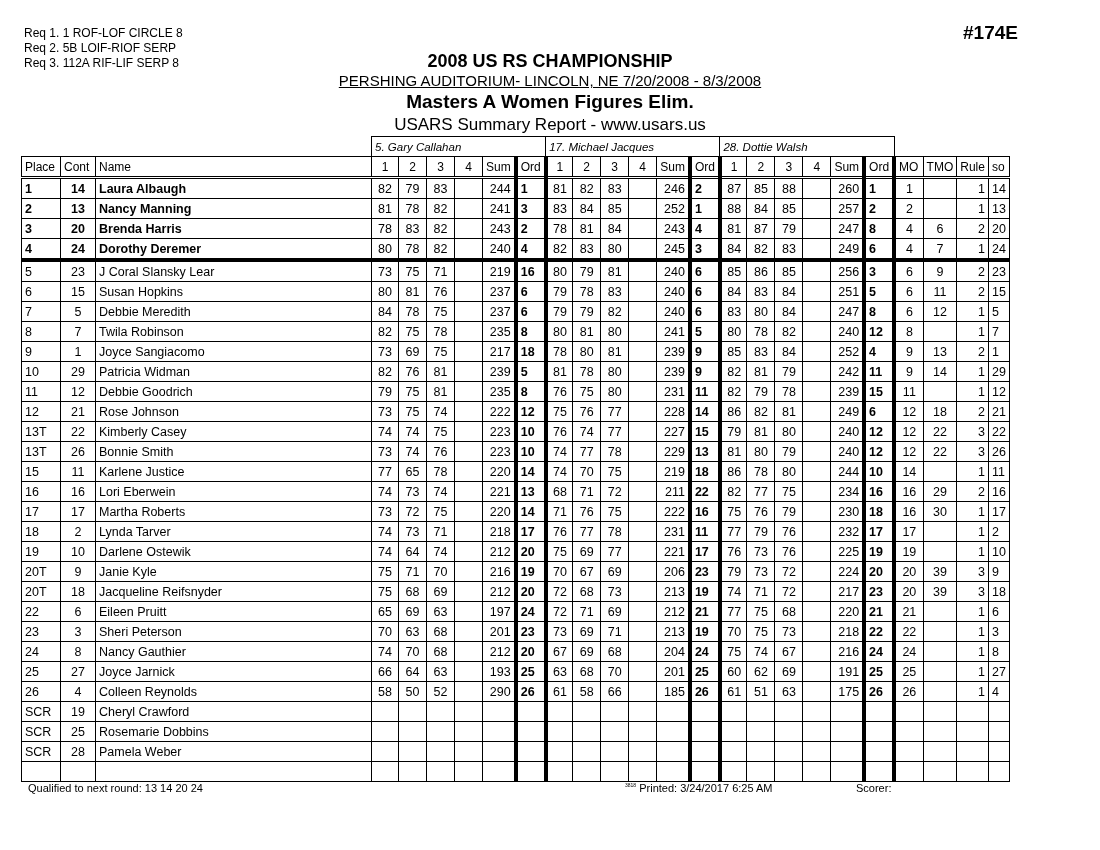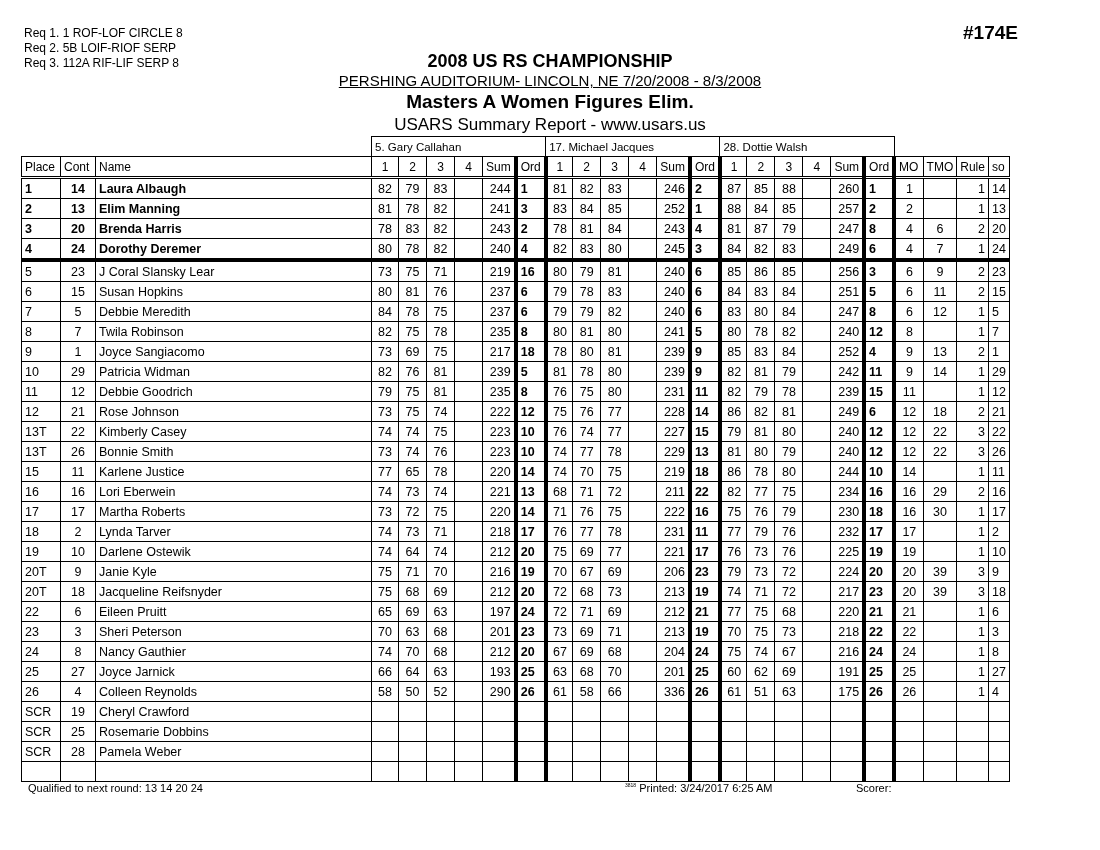"5. Gary Callahan" table.grid tr.jh td { font-style: none -> italic }
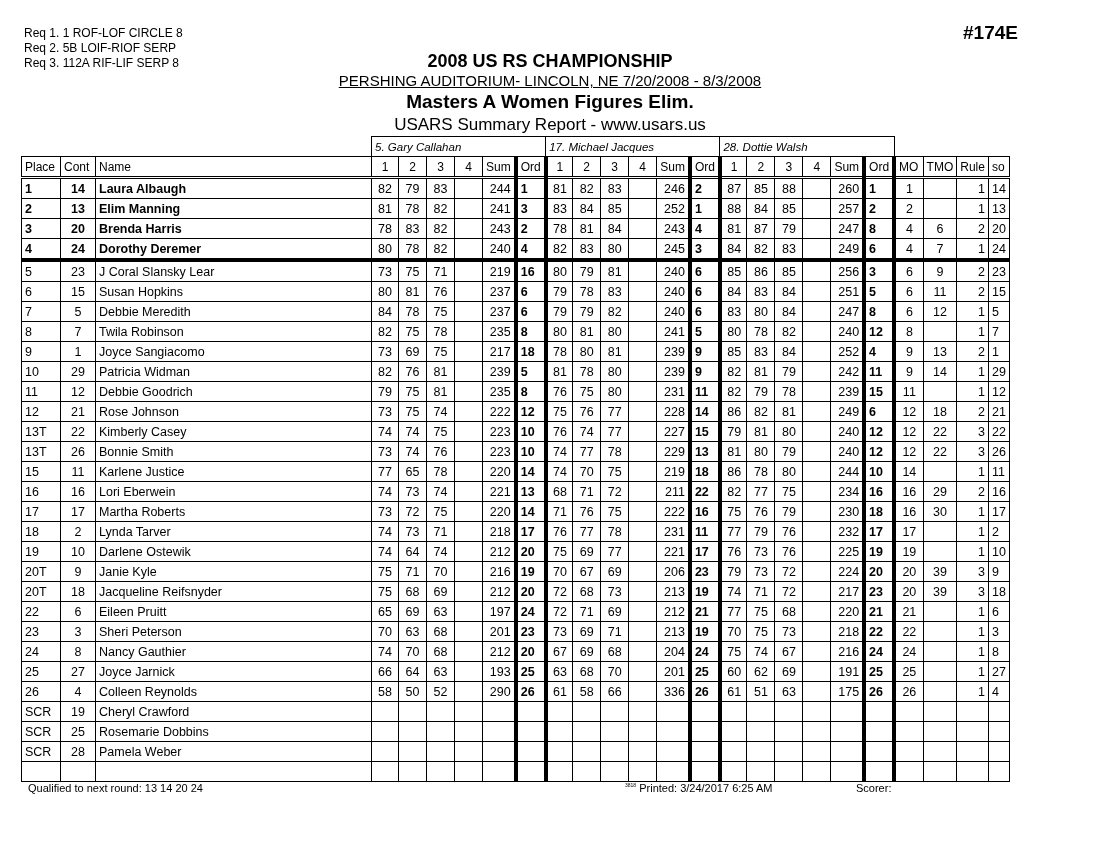"Elim Manning" td { text: Elim -> Nancy }
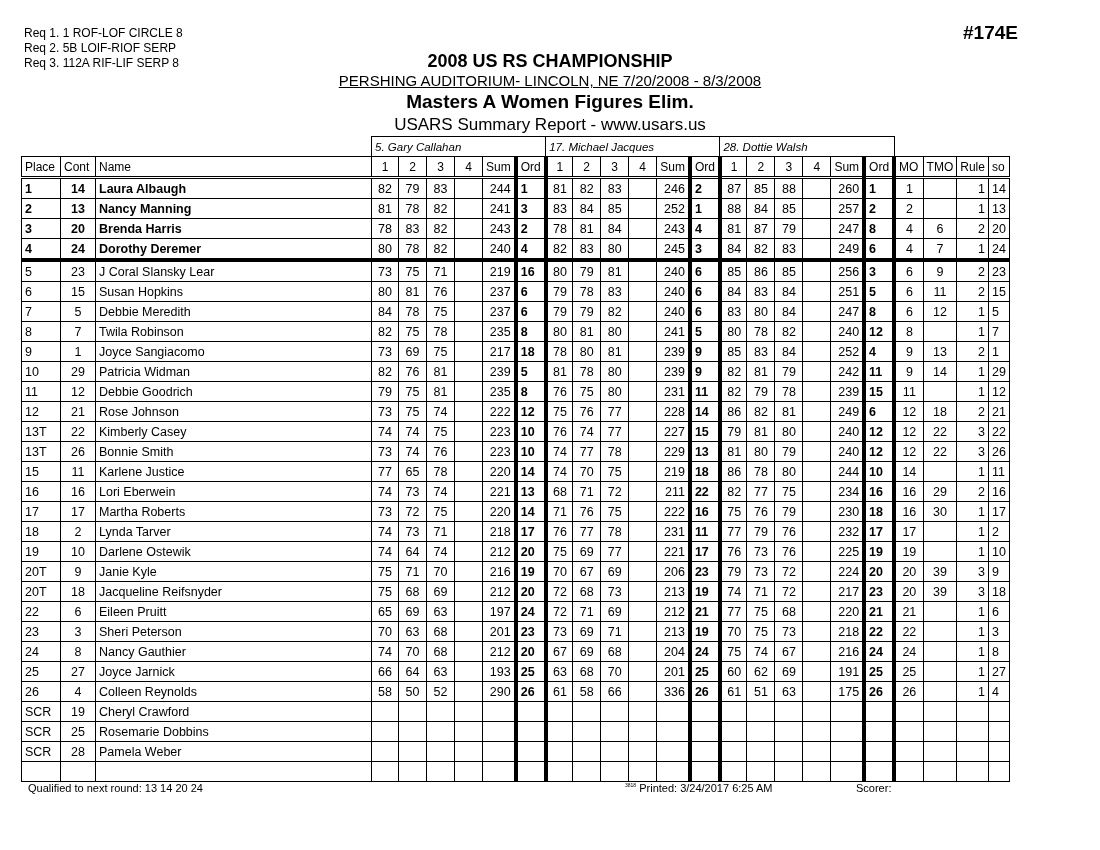"336" td.r { text: 336 -> 185 }
